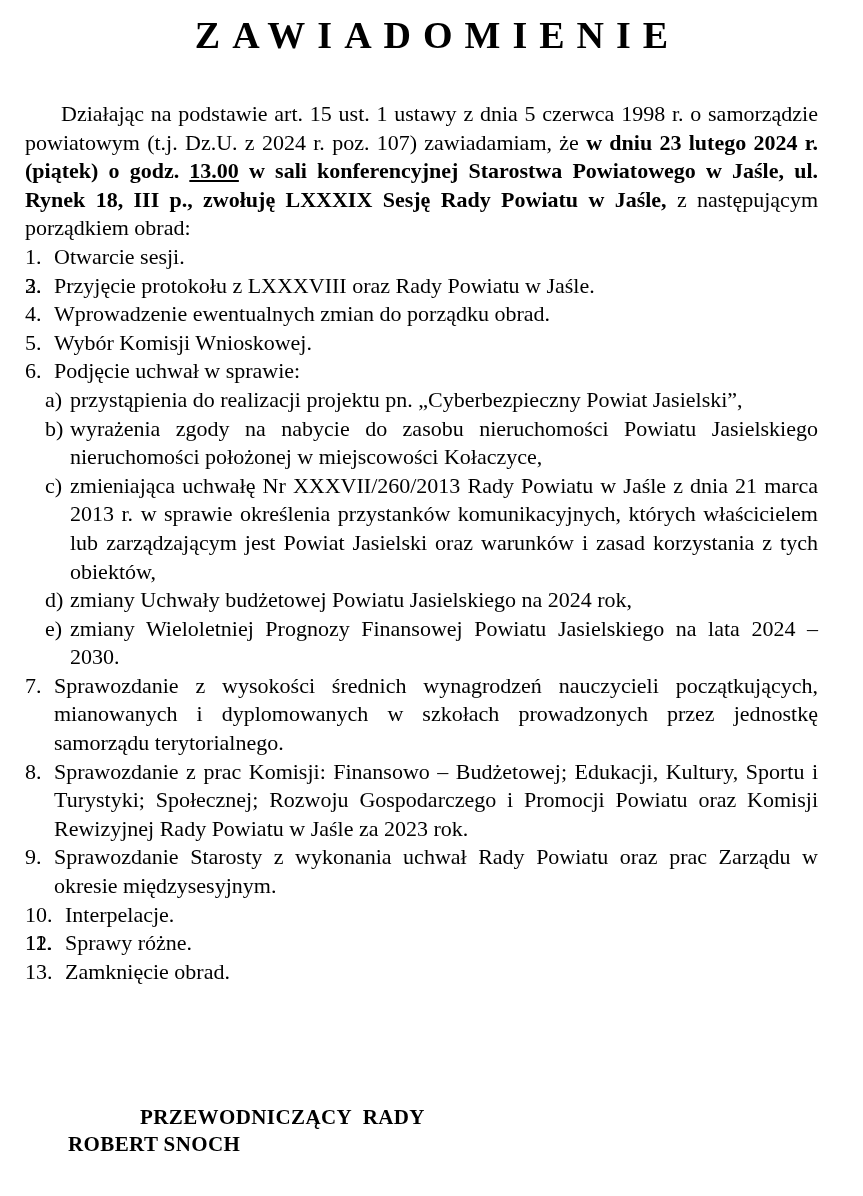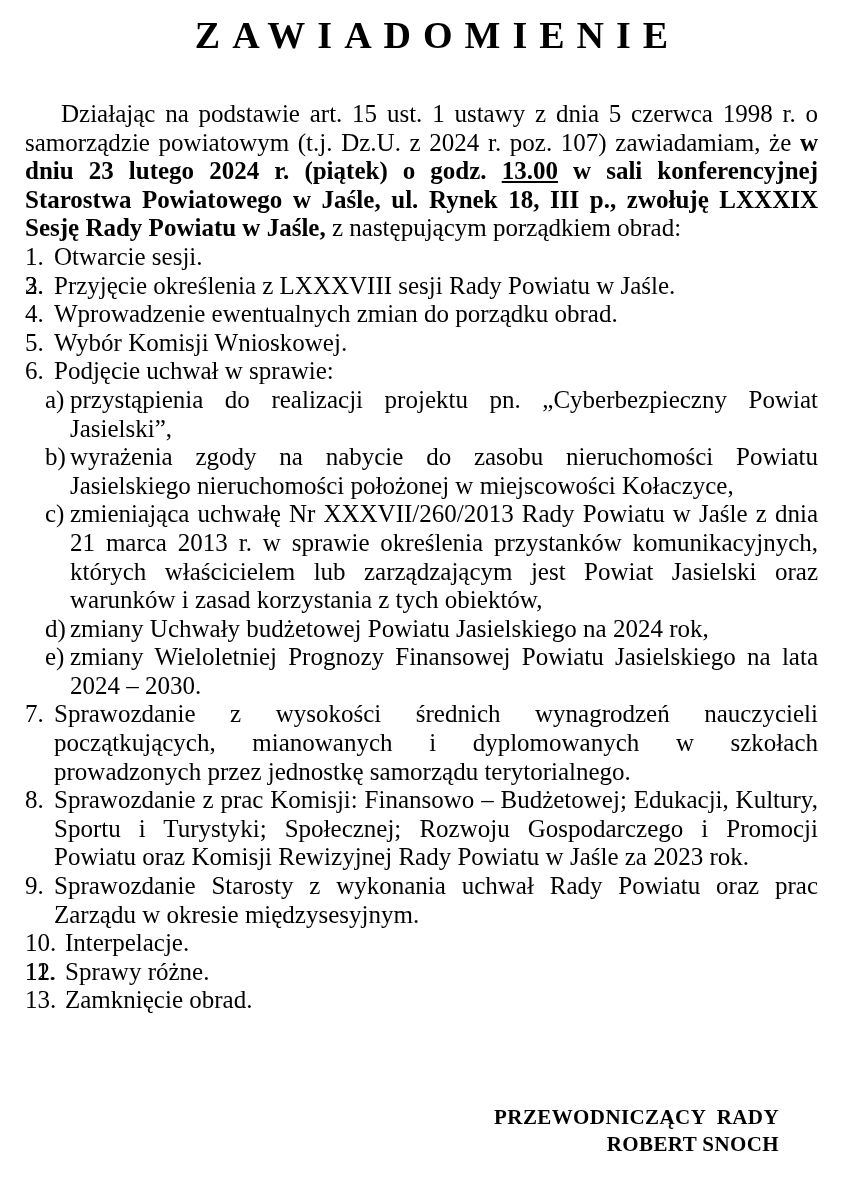"Działając na podstawie art. 15" .body-area { font-size: 25px -> 22px }
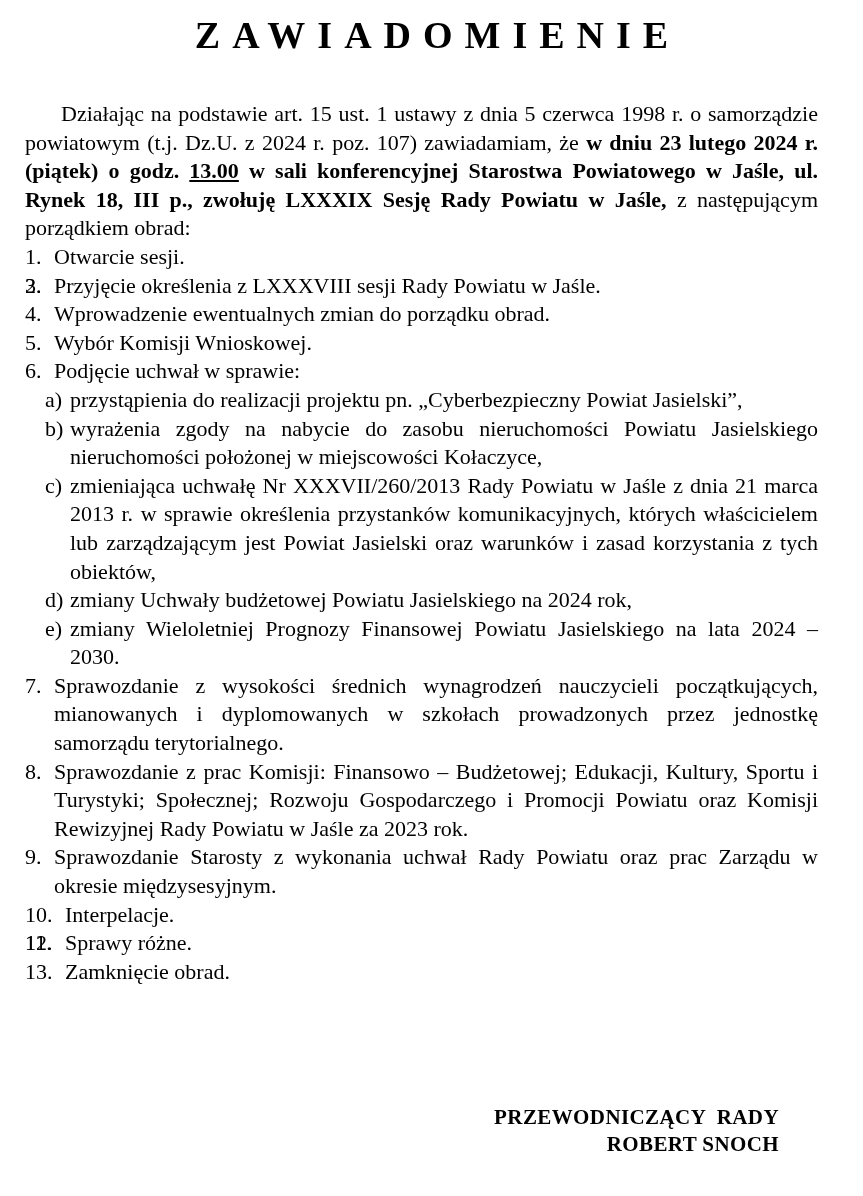"Przyjęcie określenia z LXXXVIII sesji" span.lastline { text: określenia z LXXXVIII sesji -> protokołu z LXXXVIII oraz }
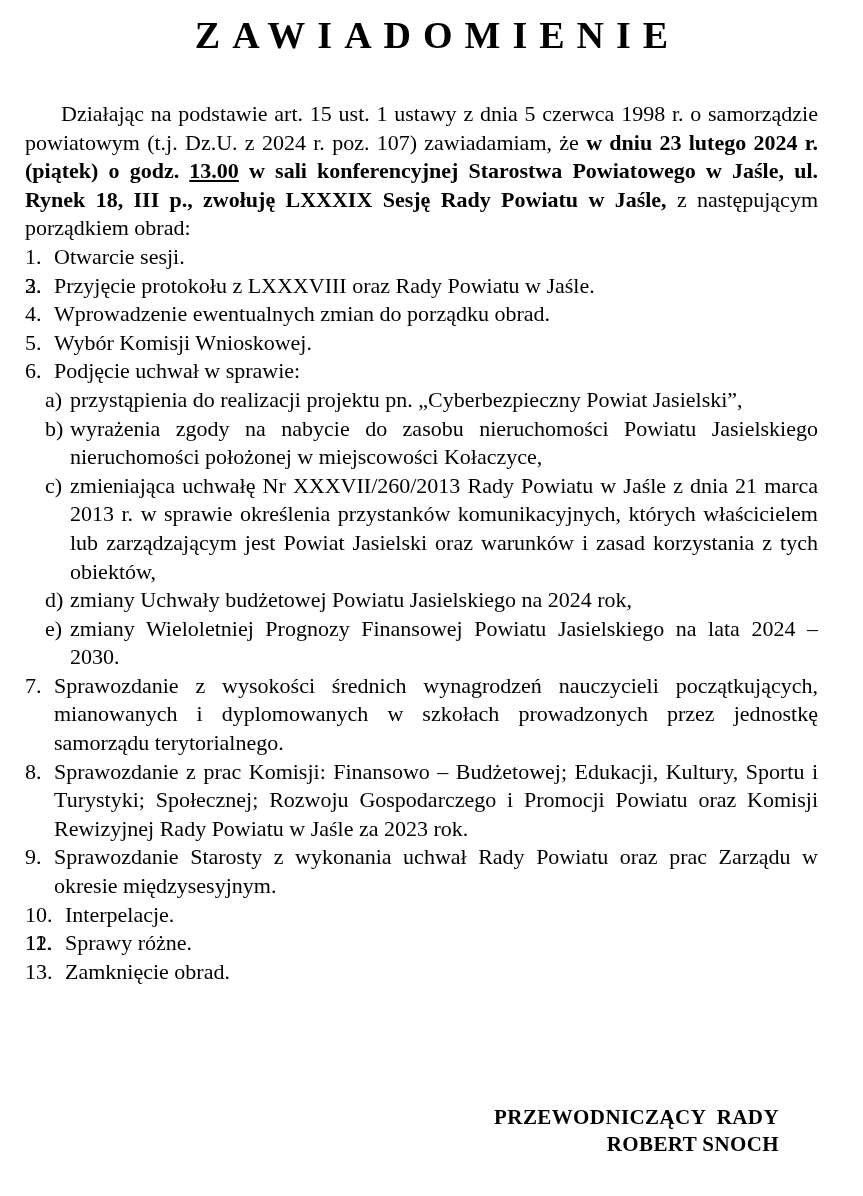"PRZEWODNICZĄCY RADY" .signature { text-align: right -> left }
